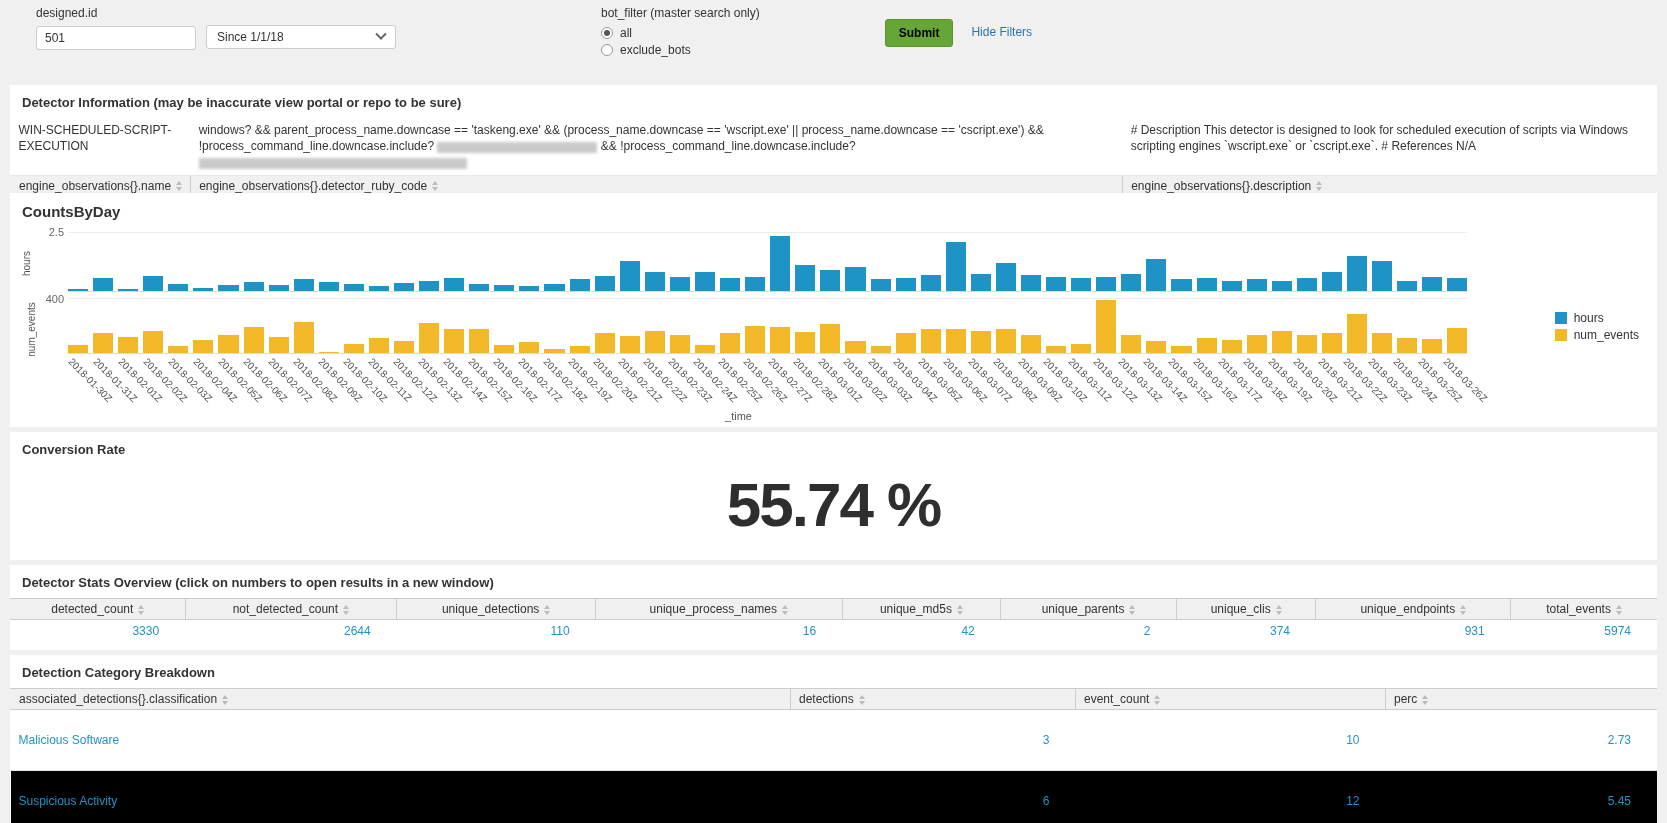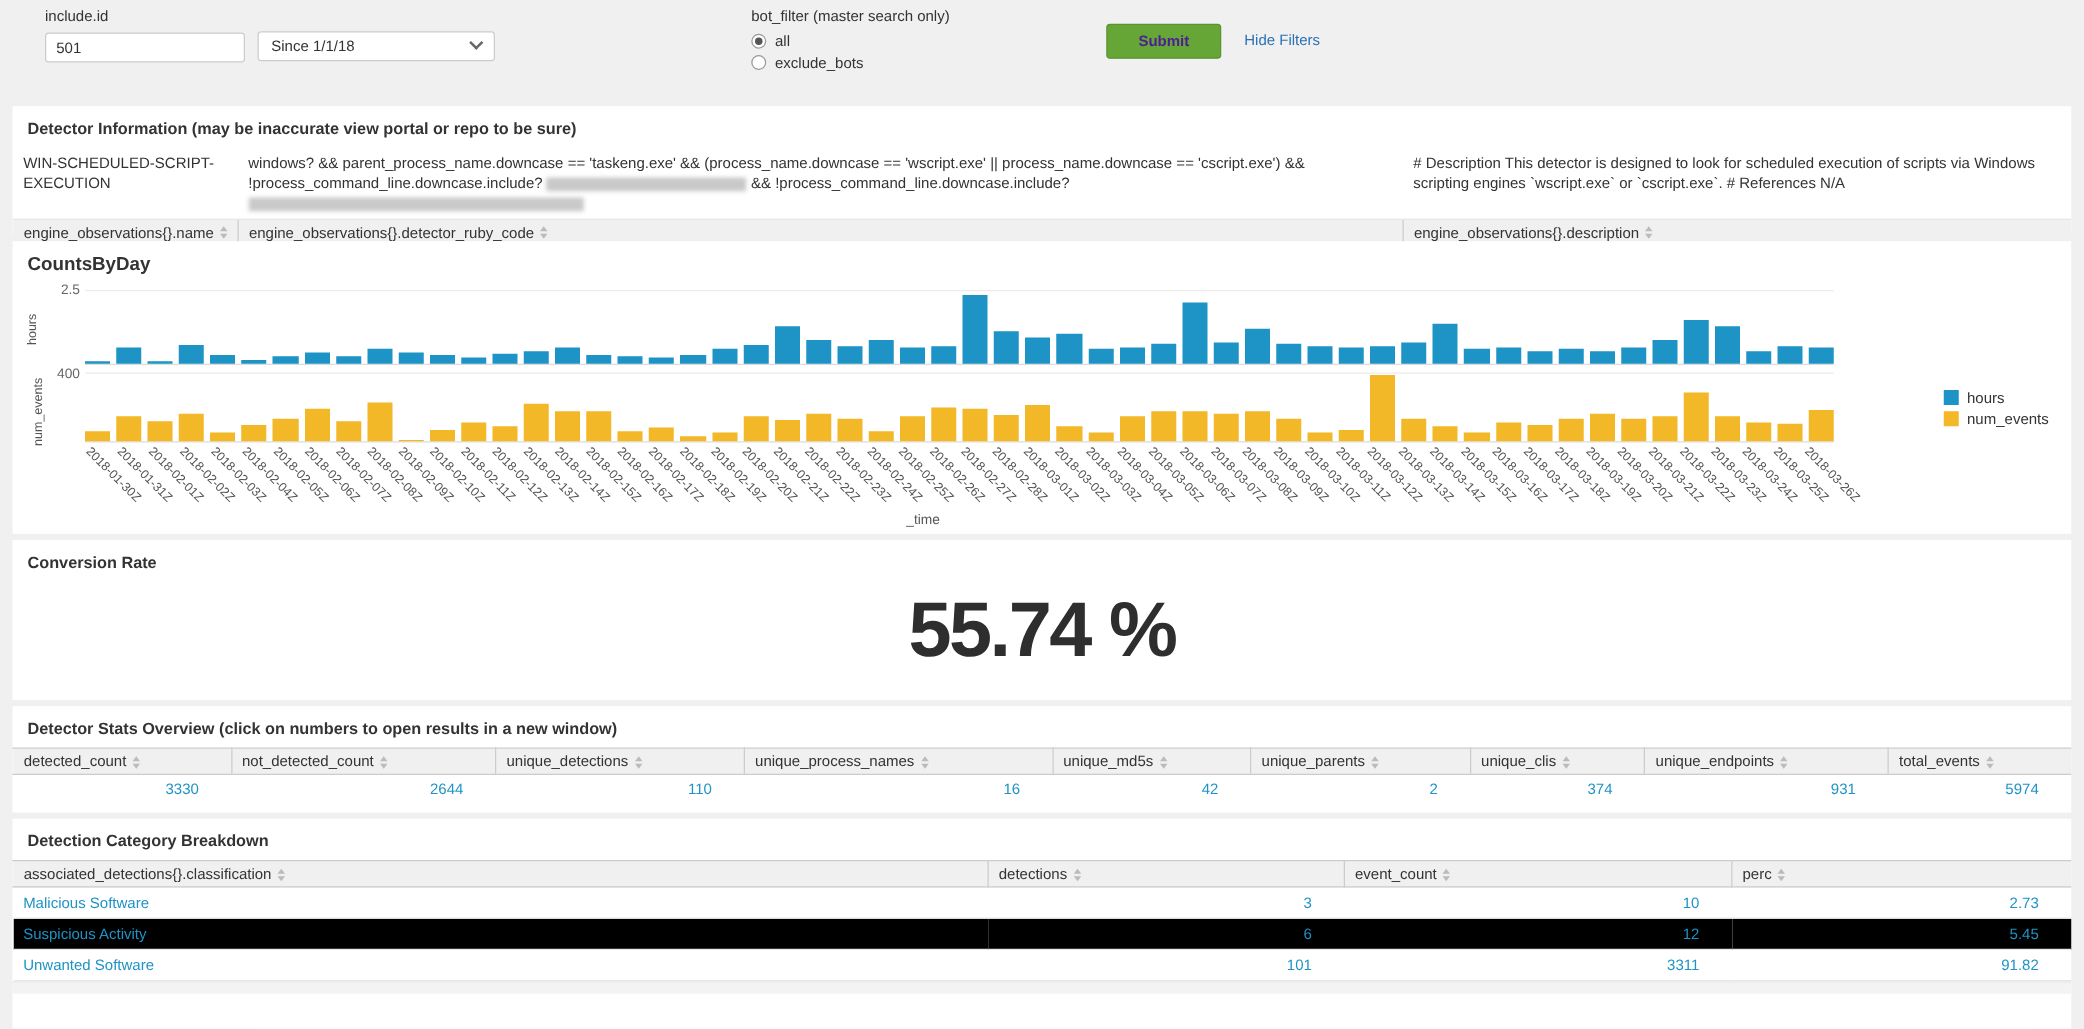"include.id" span.flabel { text: include.id -> designed.id }
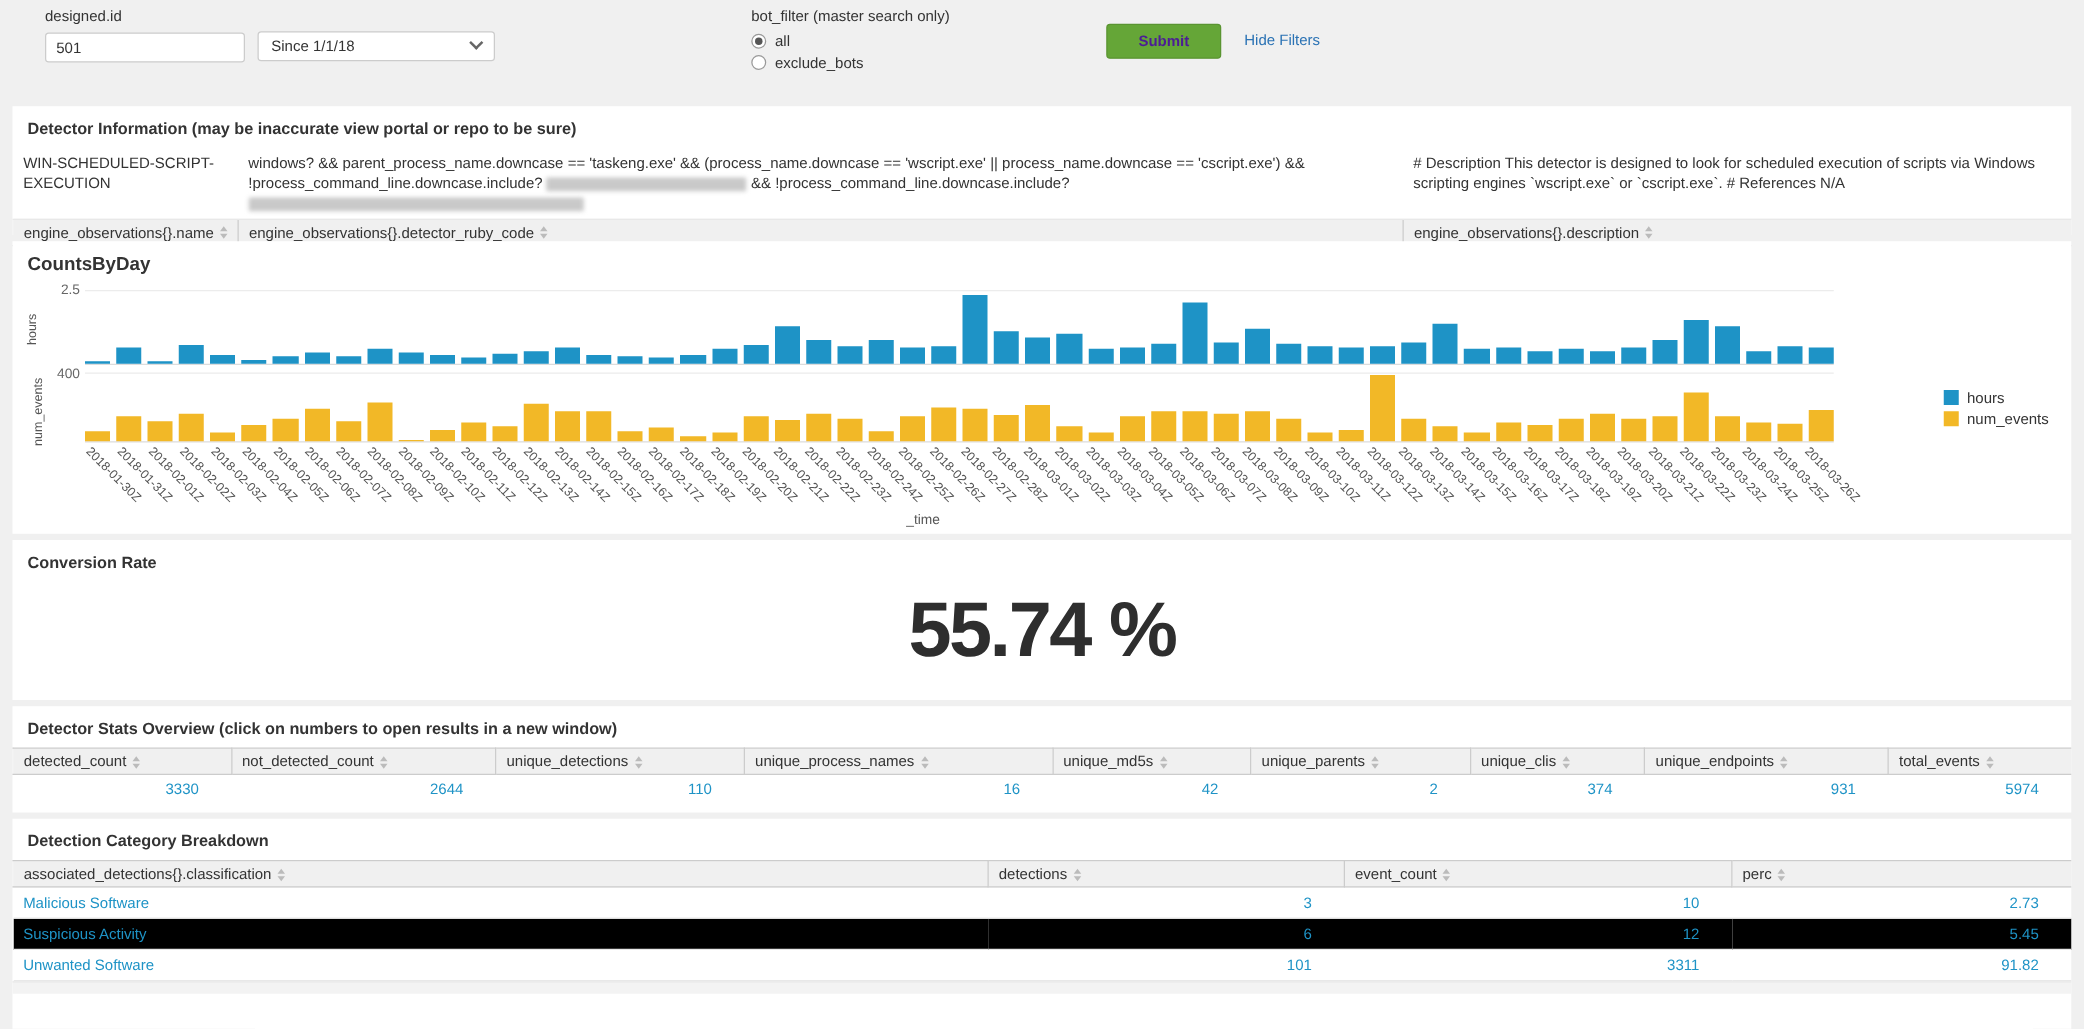"Submit" .submit-btn { color: #4c1d95 -> #000000; padding: 6px 25px -> 6px 13px }
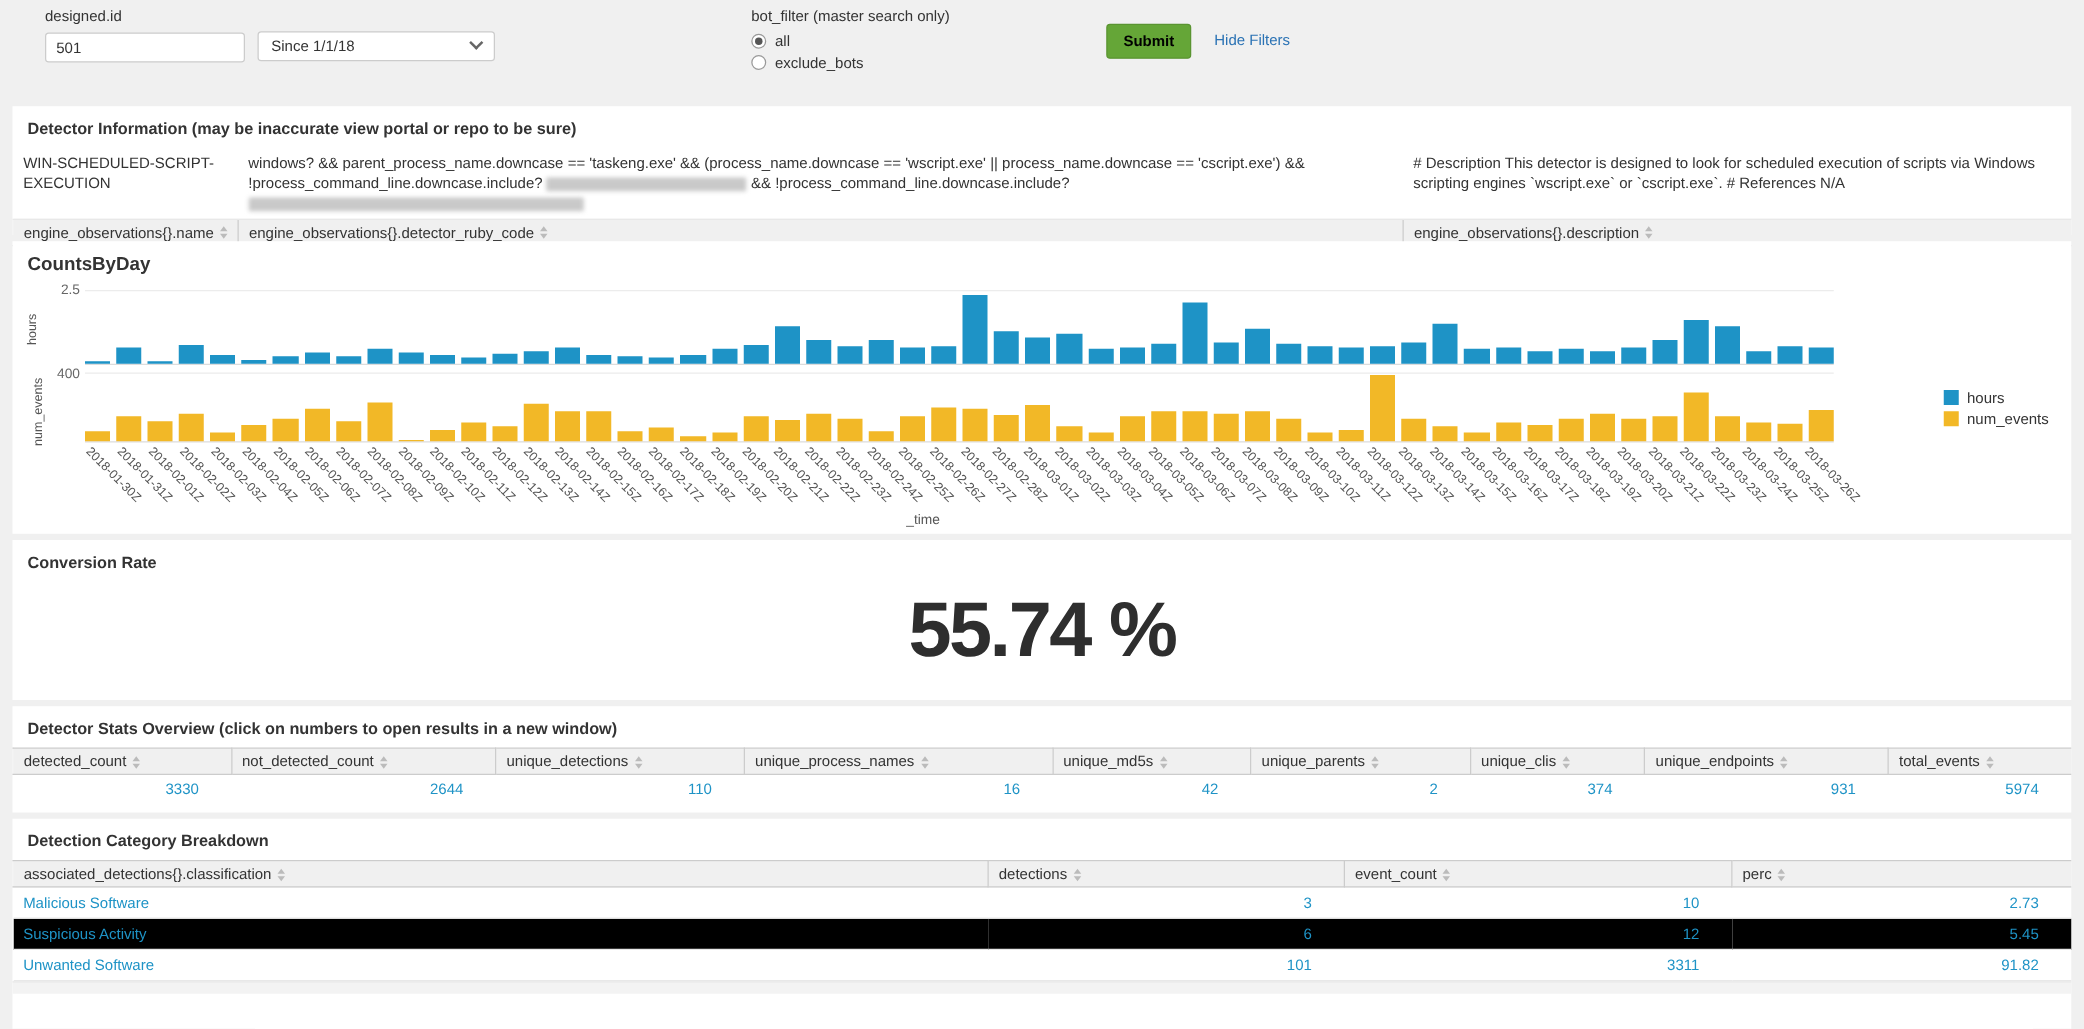"detected_count" #stats-tbl th { text-align: left -> center }
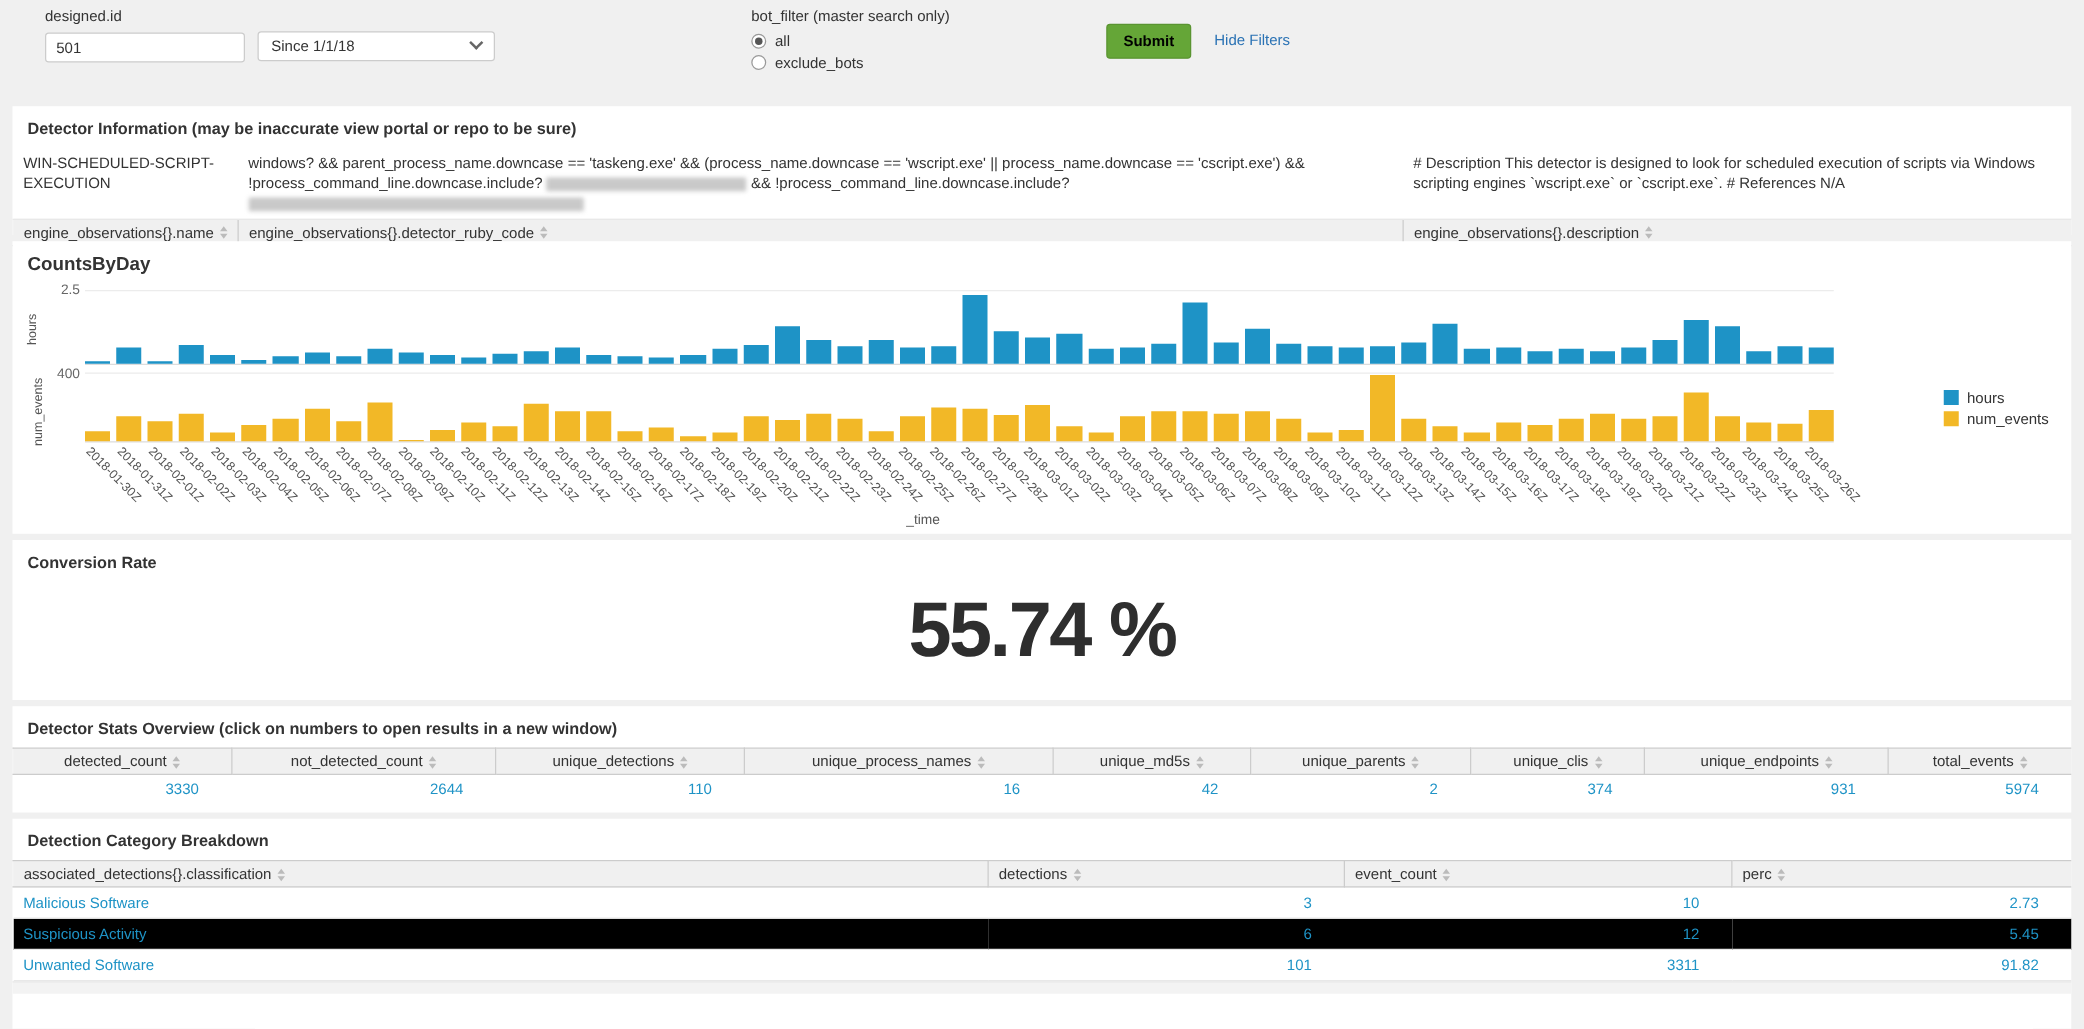"Malicious Software" #break-tbl td { padding: 5px 8px -> 23px 8px }
